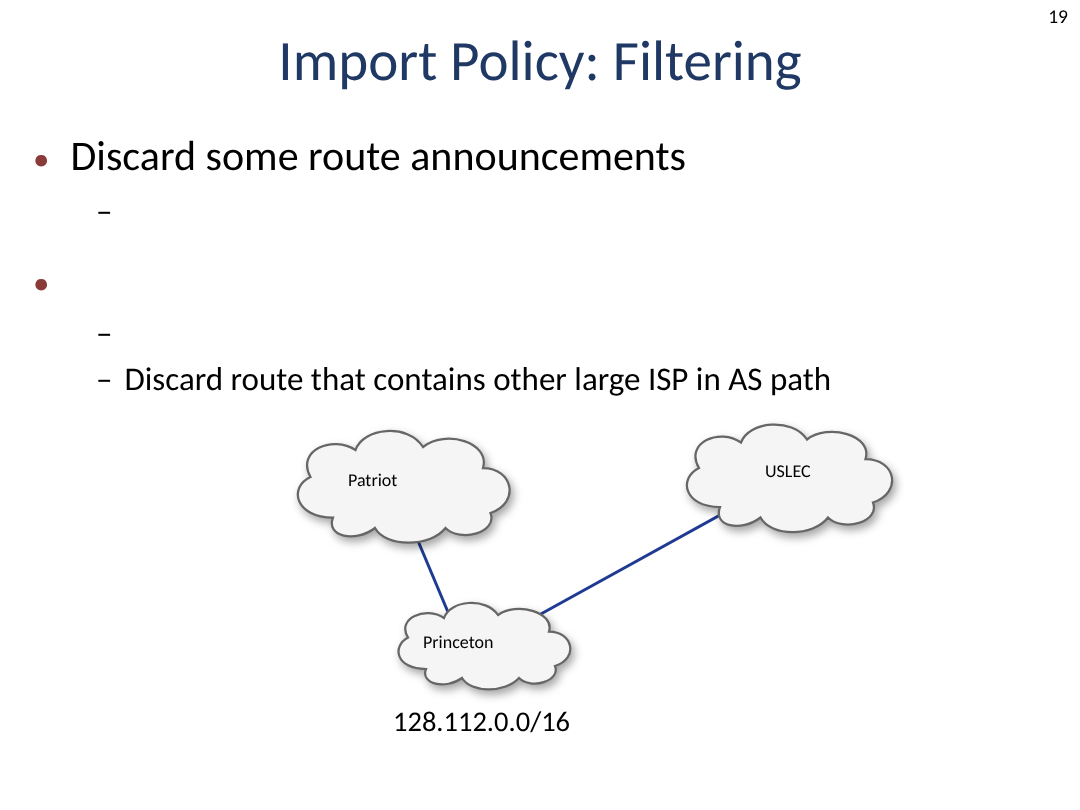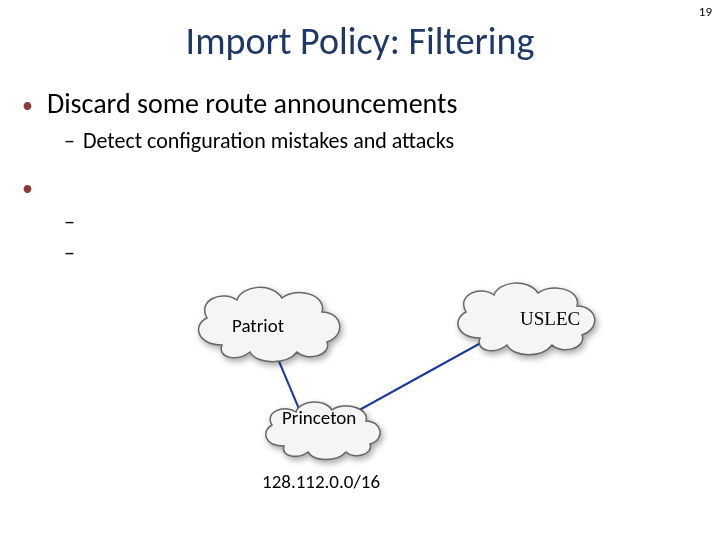"Detect configuration mistakes and" span { html: <span>Detect configuration mistakes and attacks</span> -> none }
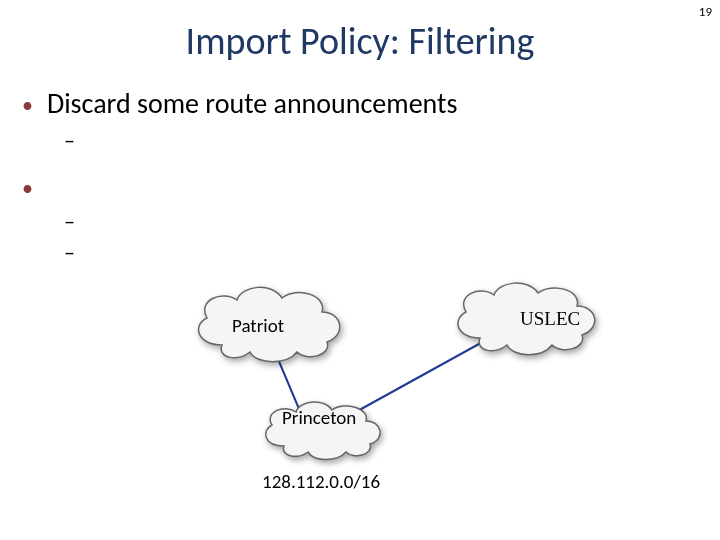"Discard route that contains other" span { html: none -> <span>Discard route that contains other large ISP in AS path</span> }
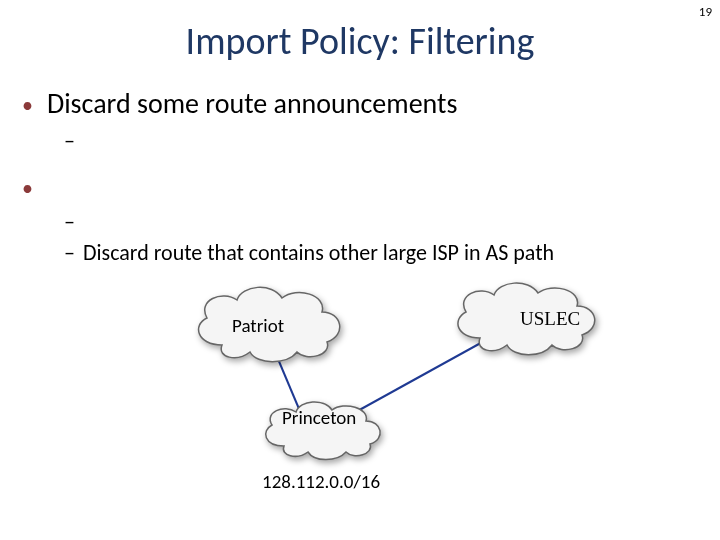"Patriot" .cloud-label { font-size: 19px -> 12px }
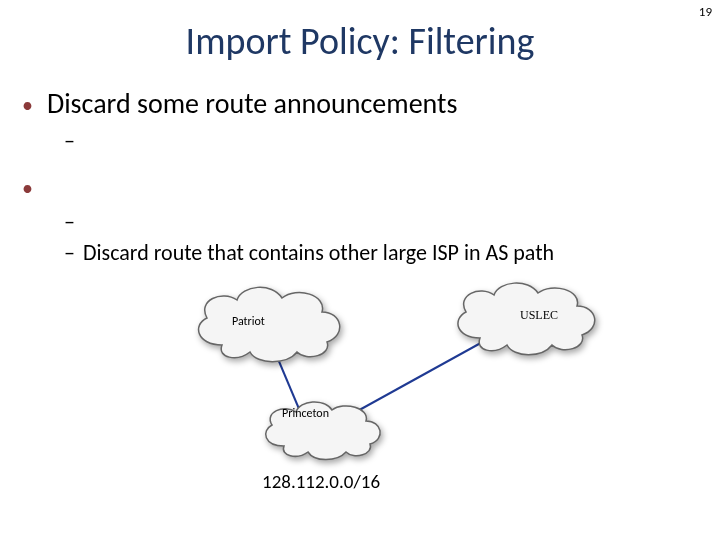"USLEC" div.cloud-label { font-family: Liberation Serif, serif -> none; left: 498px -> 488px }
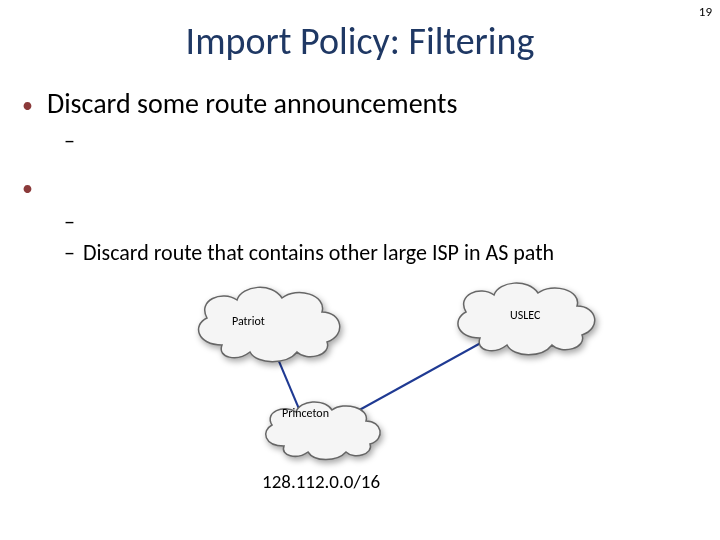"Princeton" div.cloud-label { top: 132px -> 148px }
